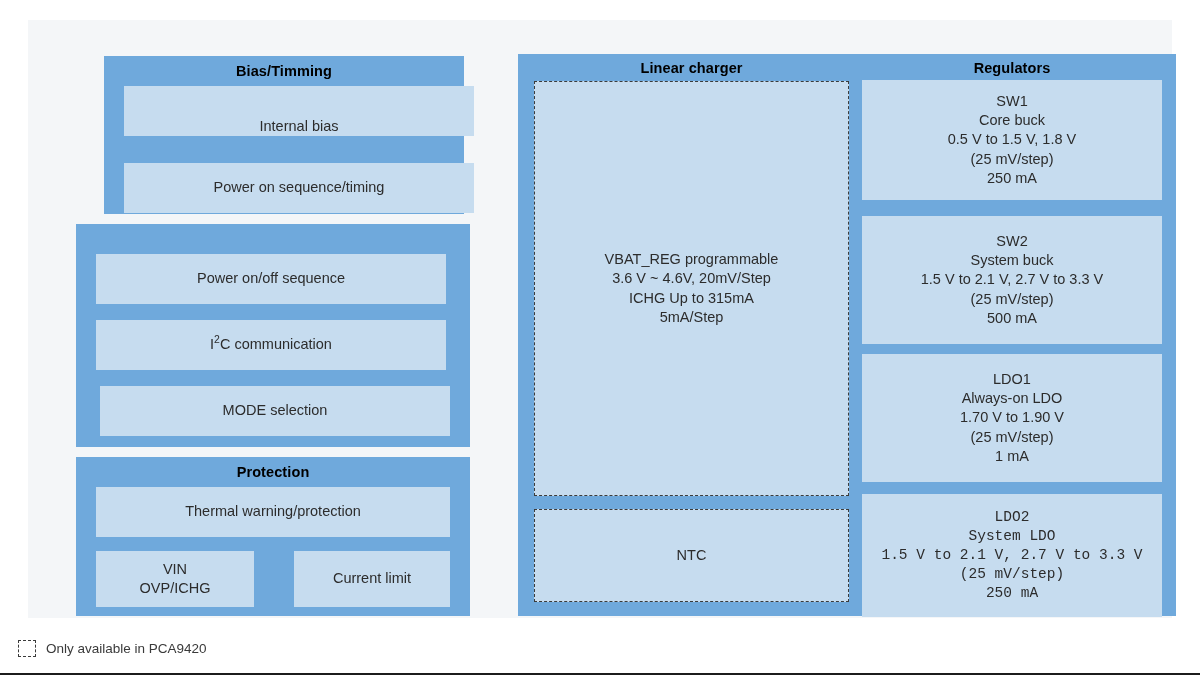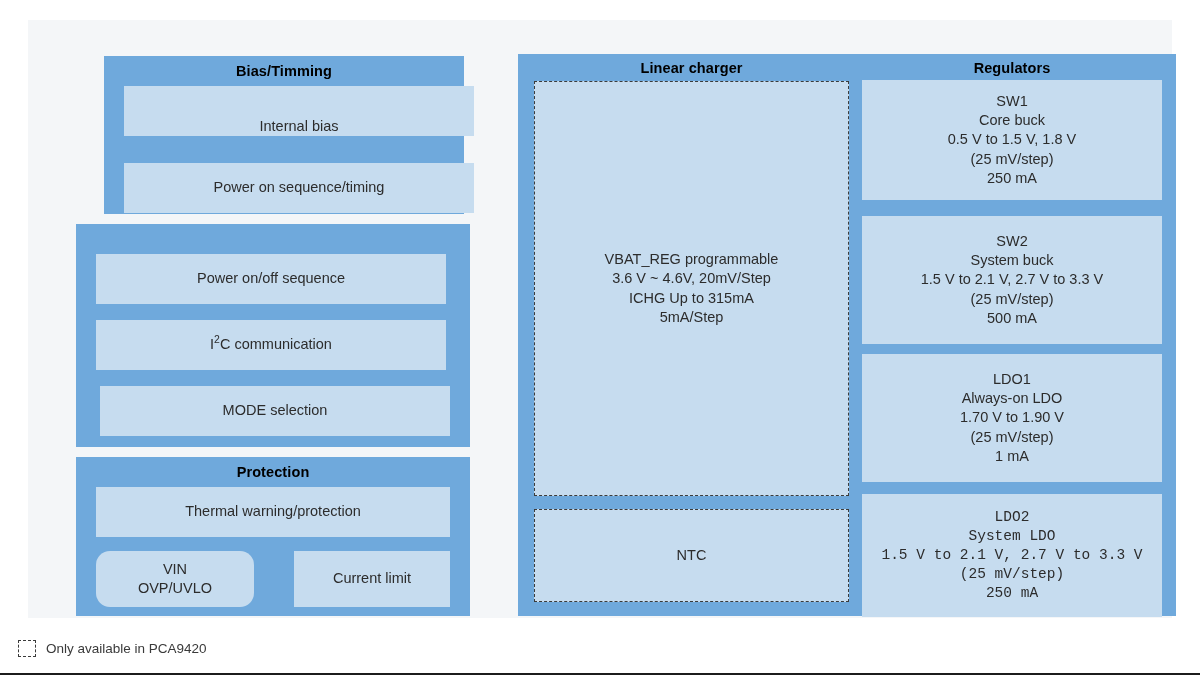"VIN" #box-vin { border-radius: 14px -> none }
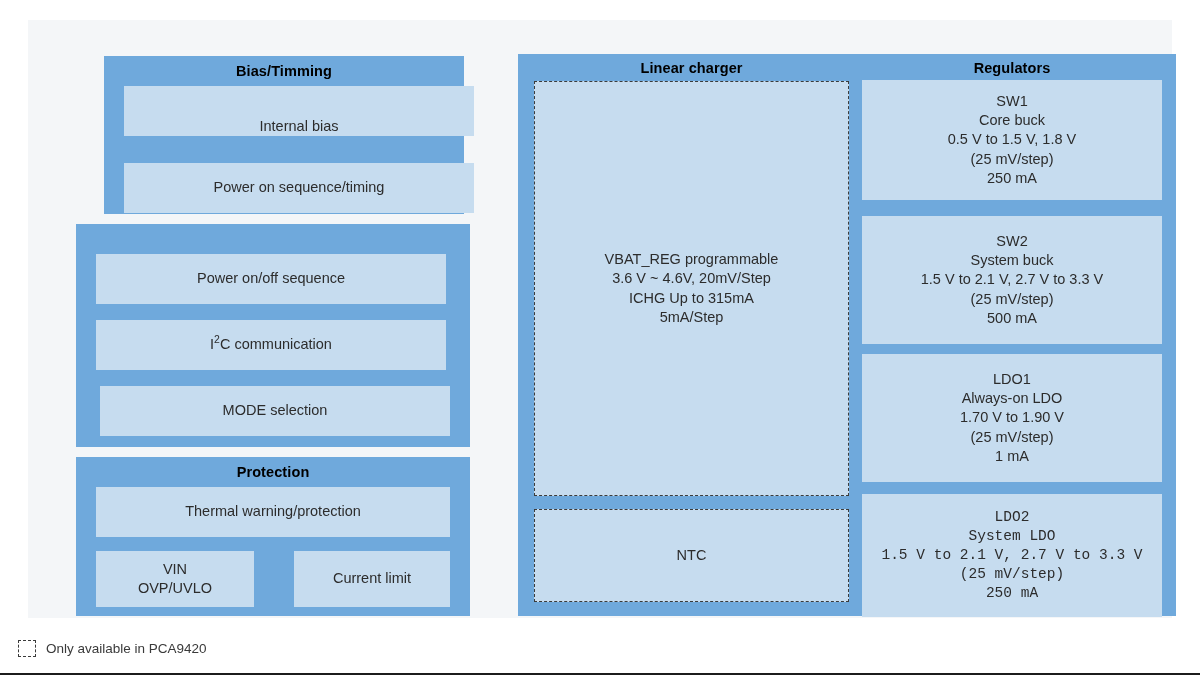"OVP/UVLO" div { text: OVP/UVLO -> OVP/ICHG }
